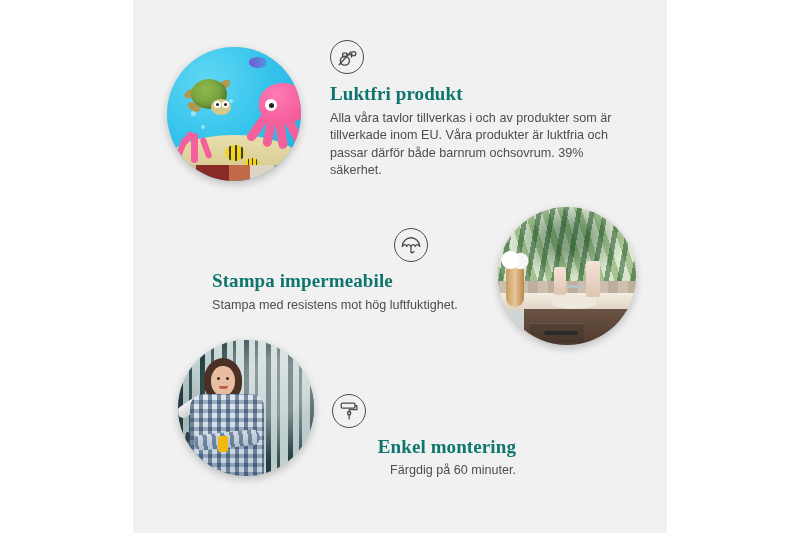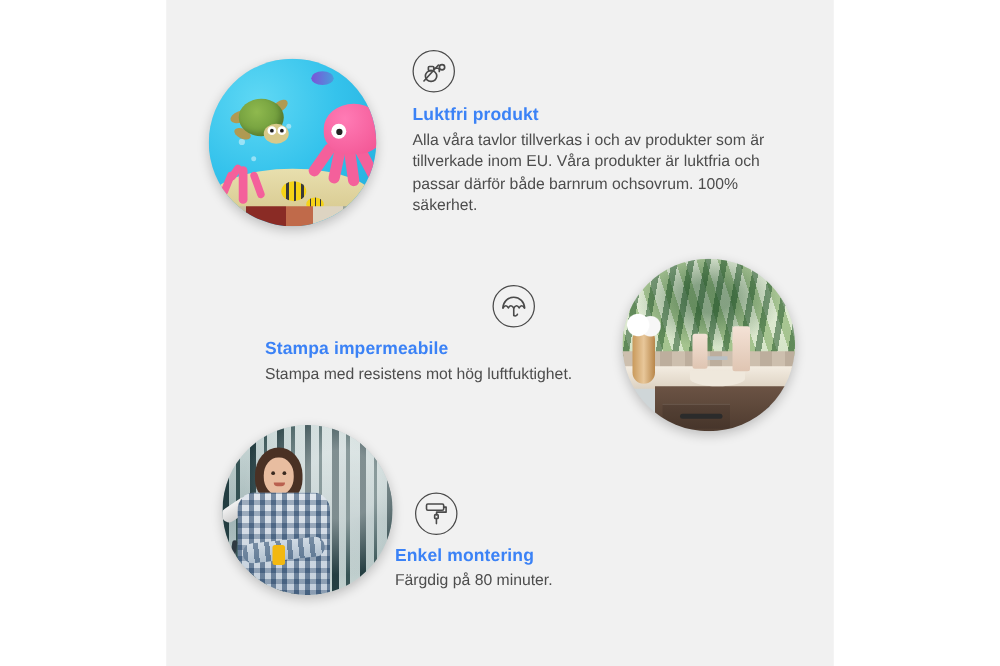"Luktfri produkt" .f-title { color: #3b82f6 -> #0f766e; font-family: none -> Liberation Serif, serif; font-size: 14px -> 19px }
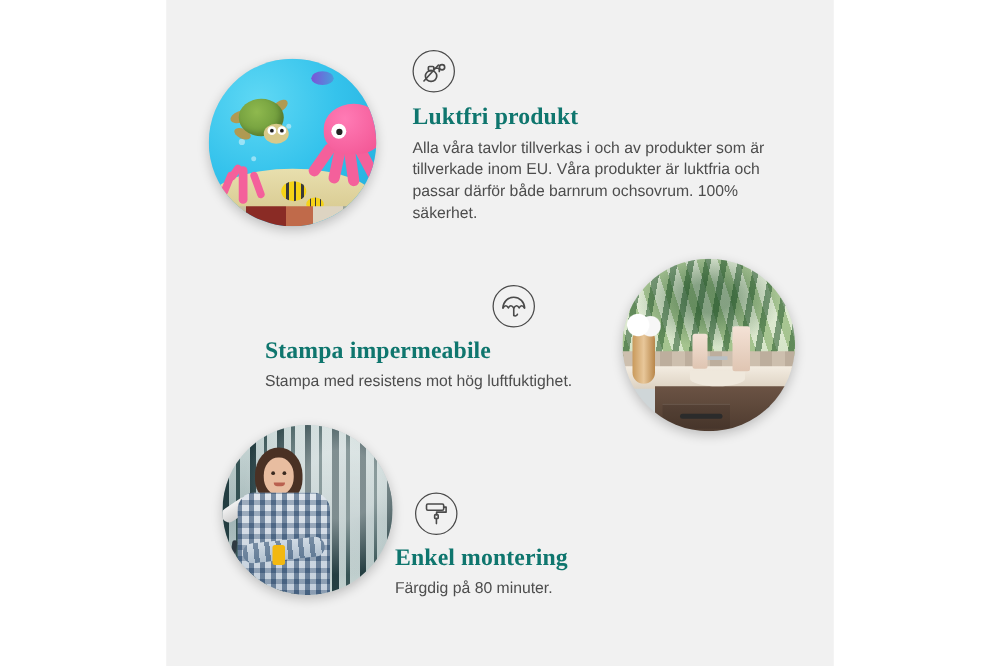"Alla våra tavlor tillverkas i" div.f-desc { text: 100% -> 39% }
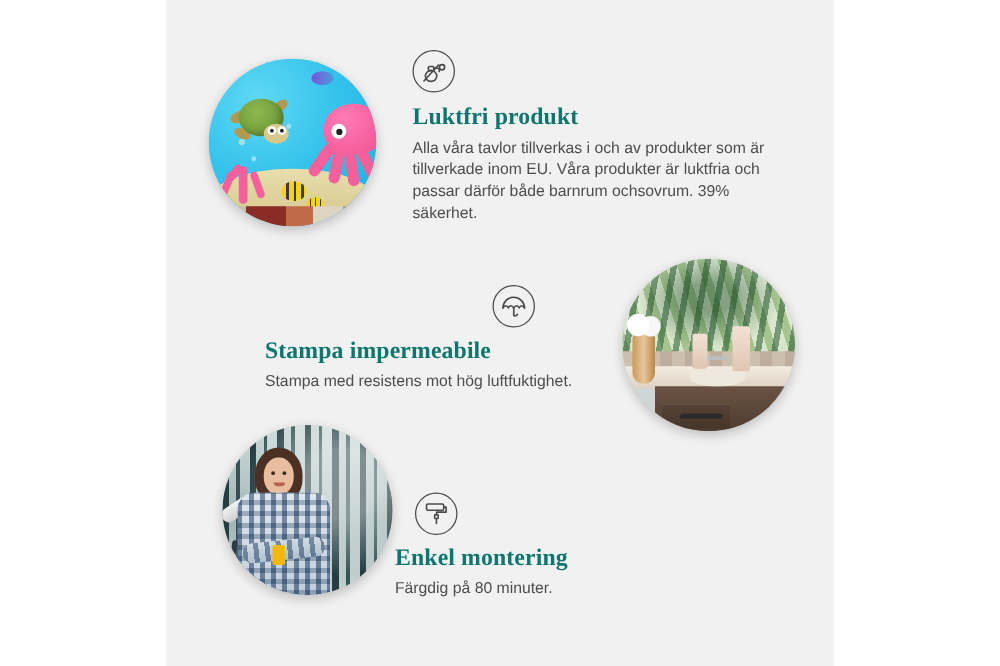"Enkel montering" #feature-mount { text-align: left -> right }
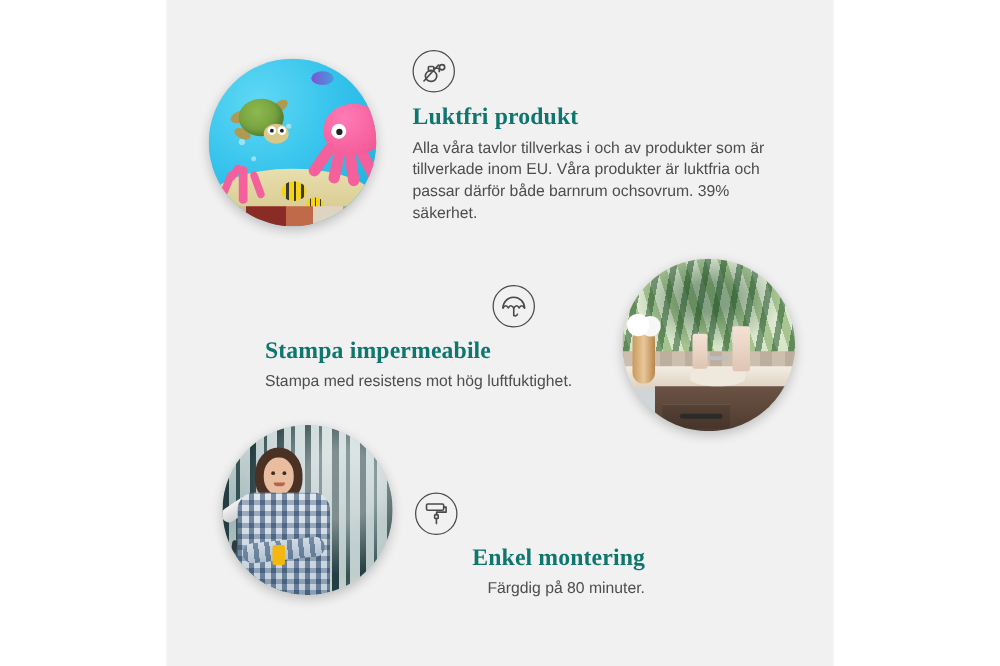"Färgdig på 80 minuter." div.f-desc { text: 80 -> 60 }
